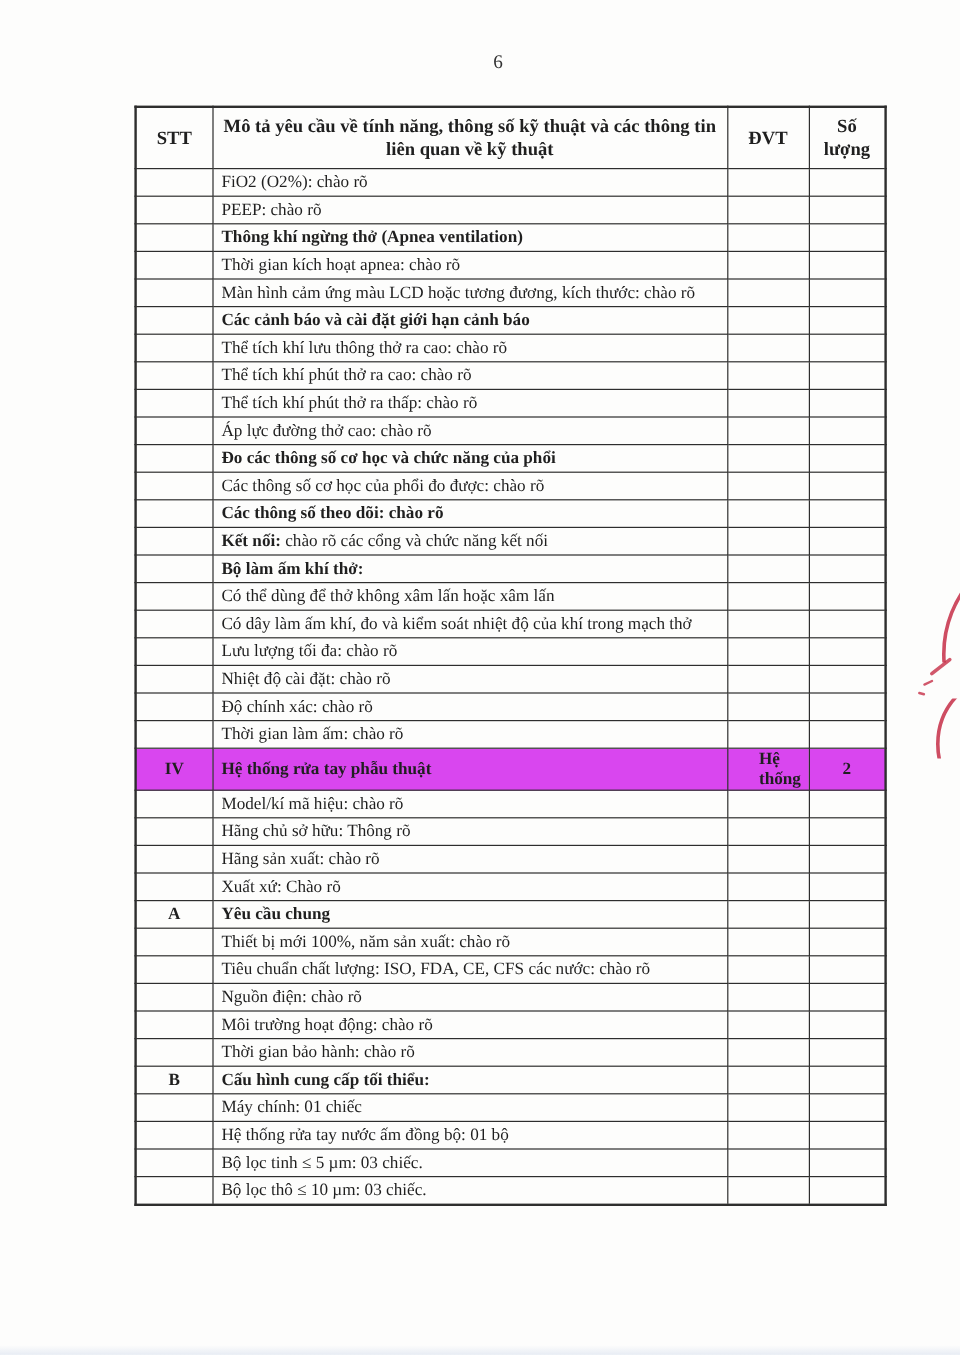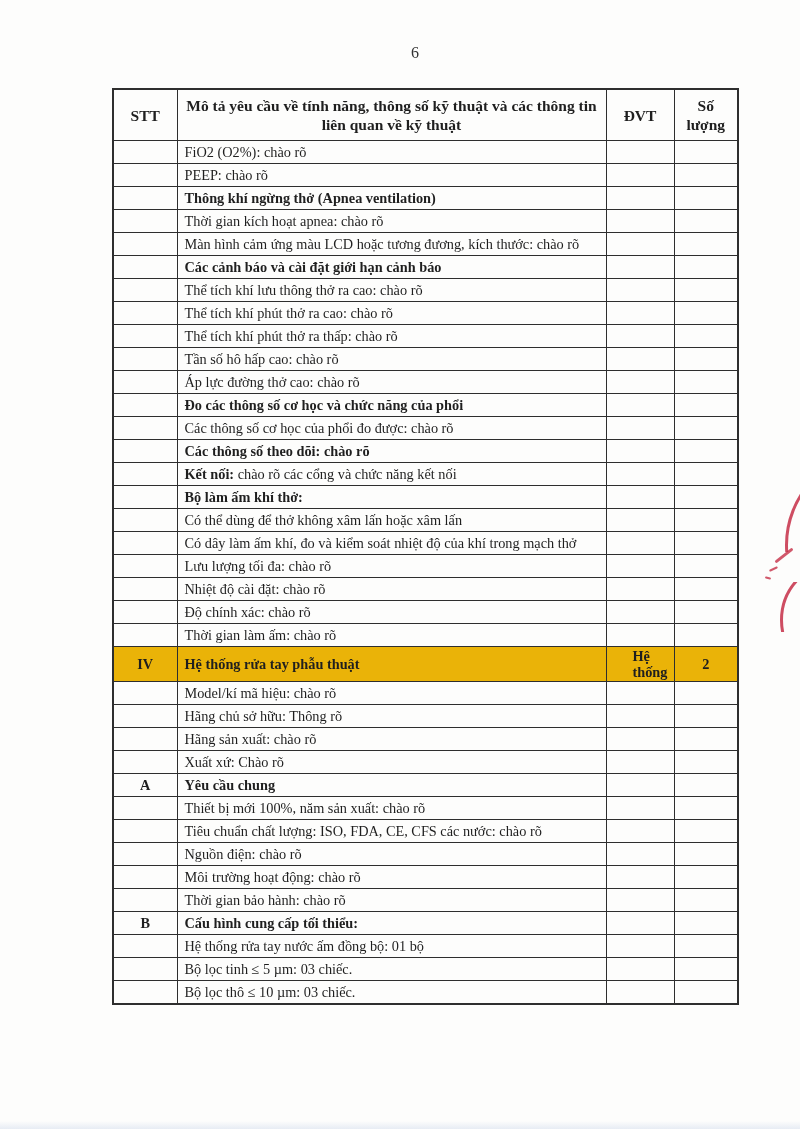"Tần số hô hấp cao:" tr { html: <tr> <td></td> <td>Tần số hô hấp cao: chào rõ</td> <td></td> <td></td> </tr> -> none }
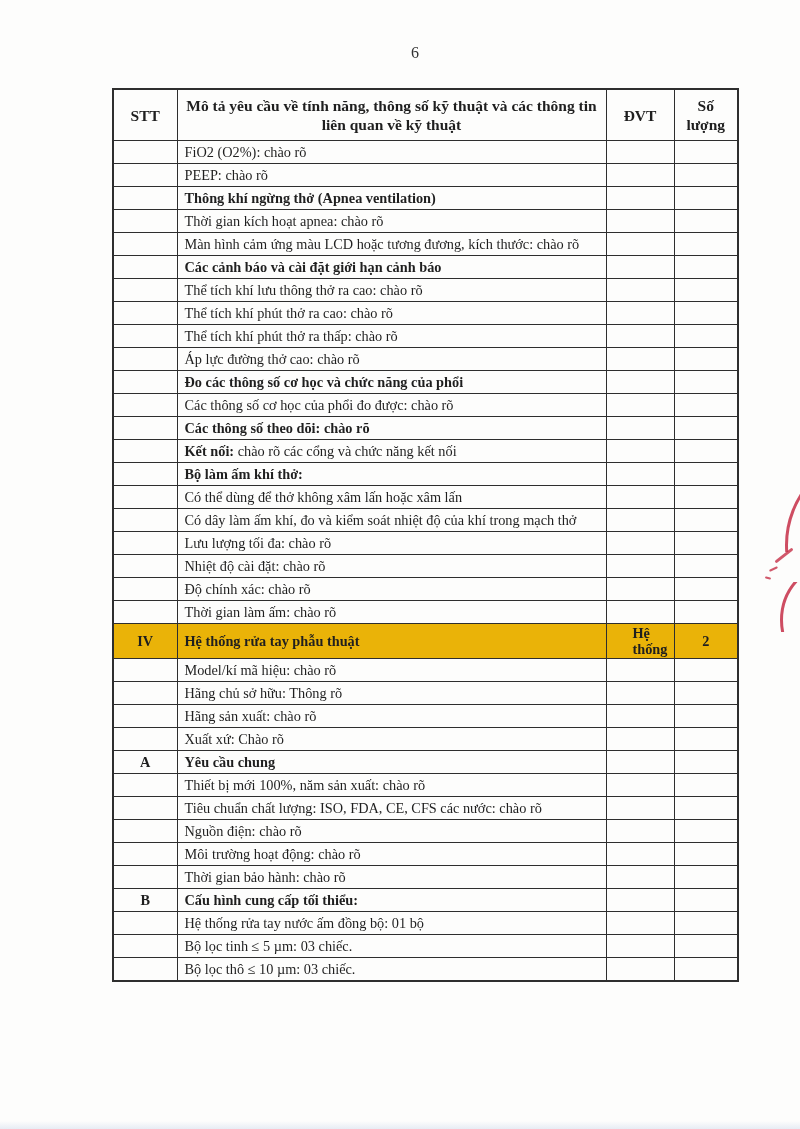"IV" tr.shaded td { background: #eab308 -> #d946ef }
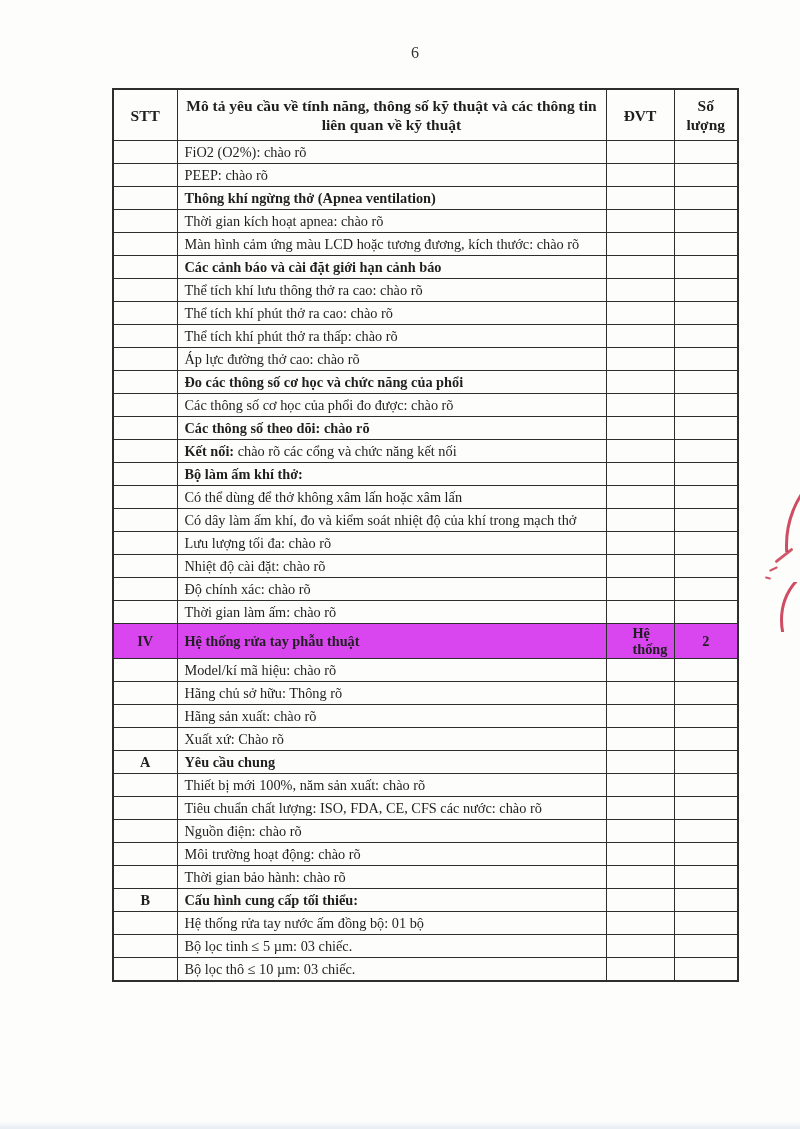"Máy chính: 01 chiếc" tr { html: none -> <tr> <td></td> <td>Máy chính: 01 chiếc</td> <td></td> <td></td> </tr> }
